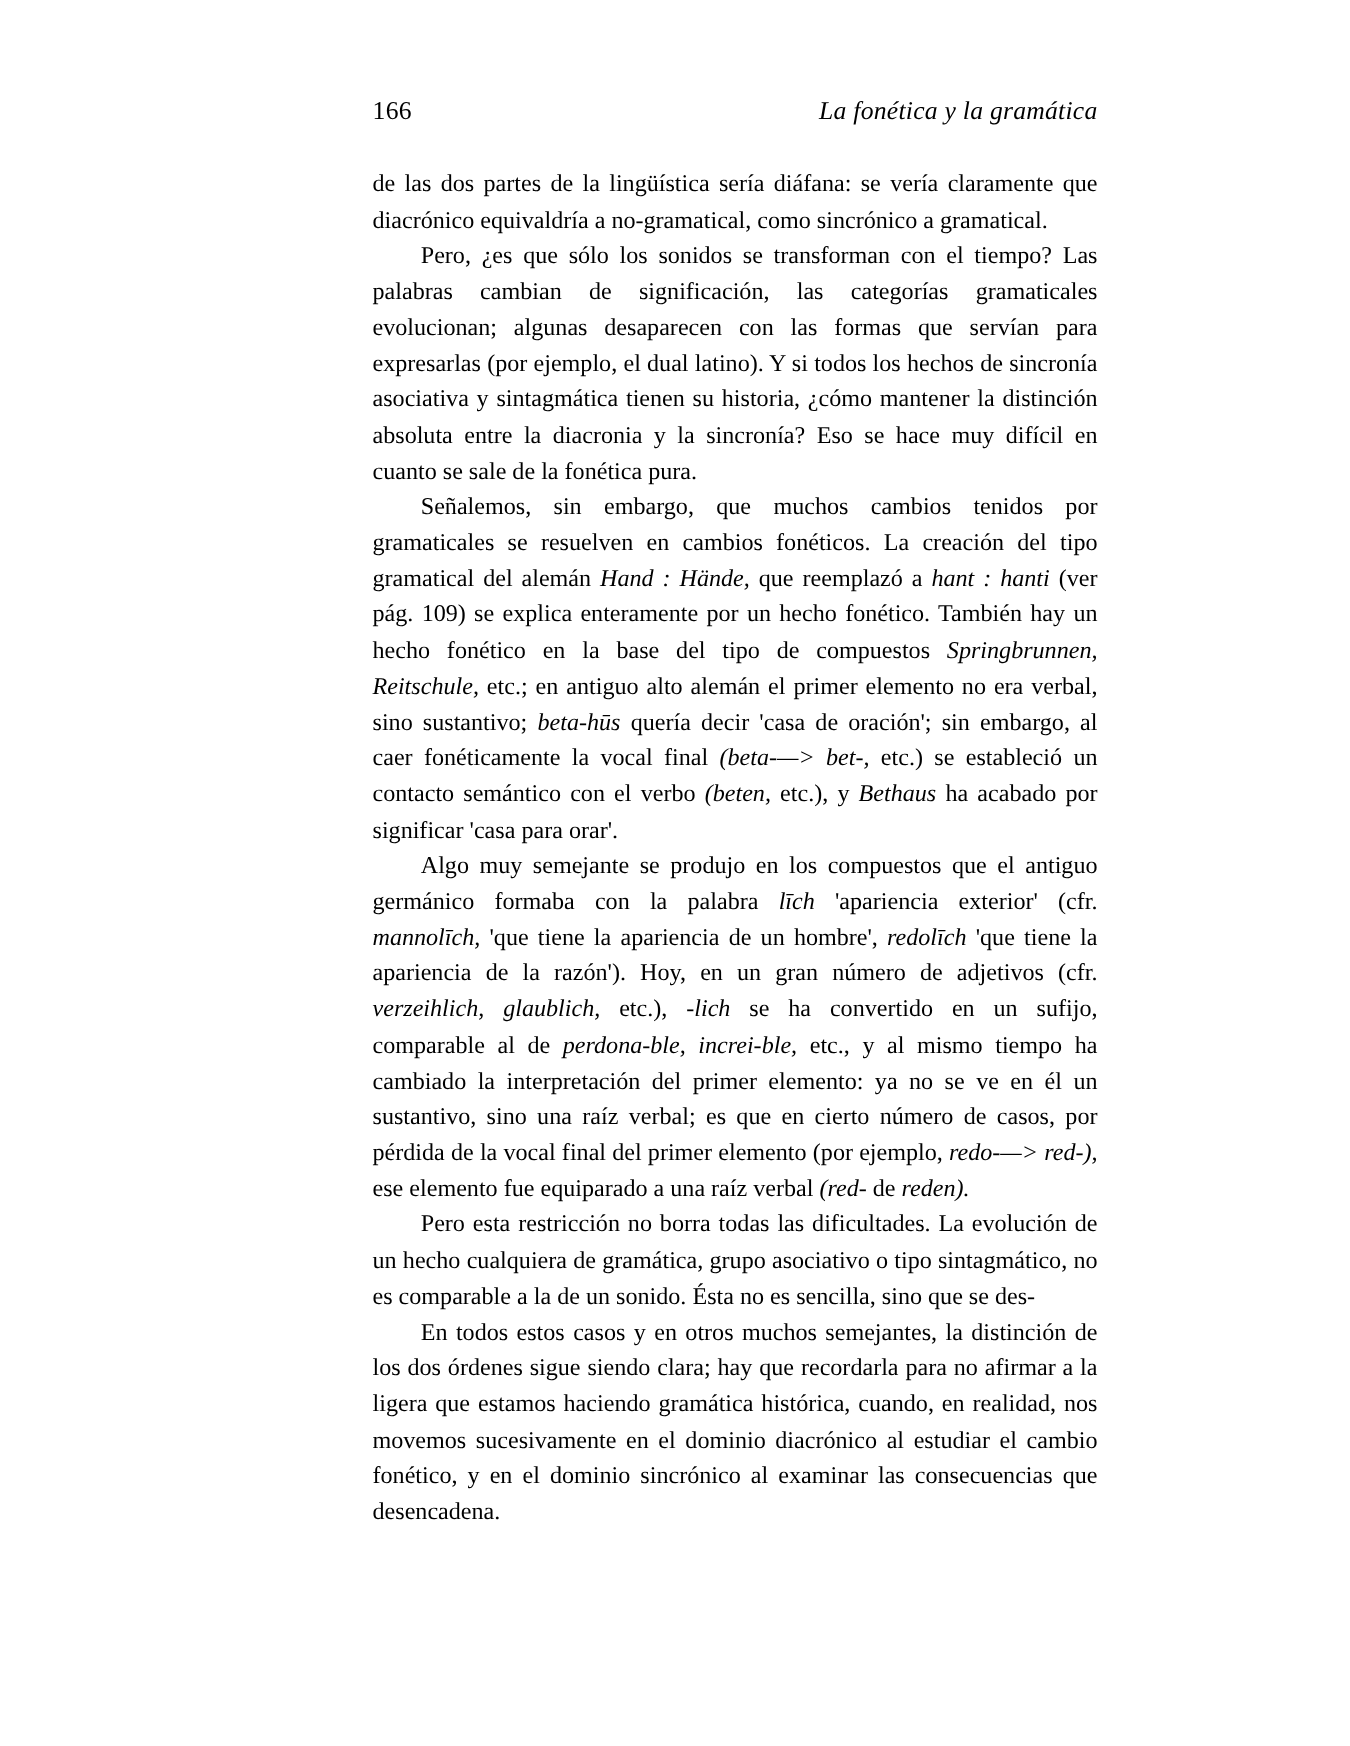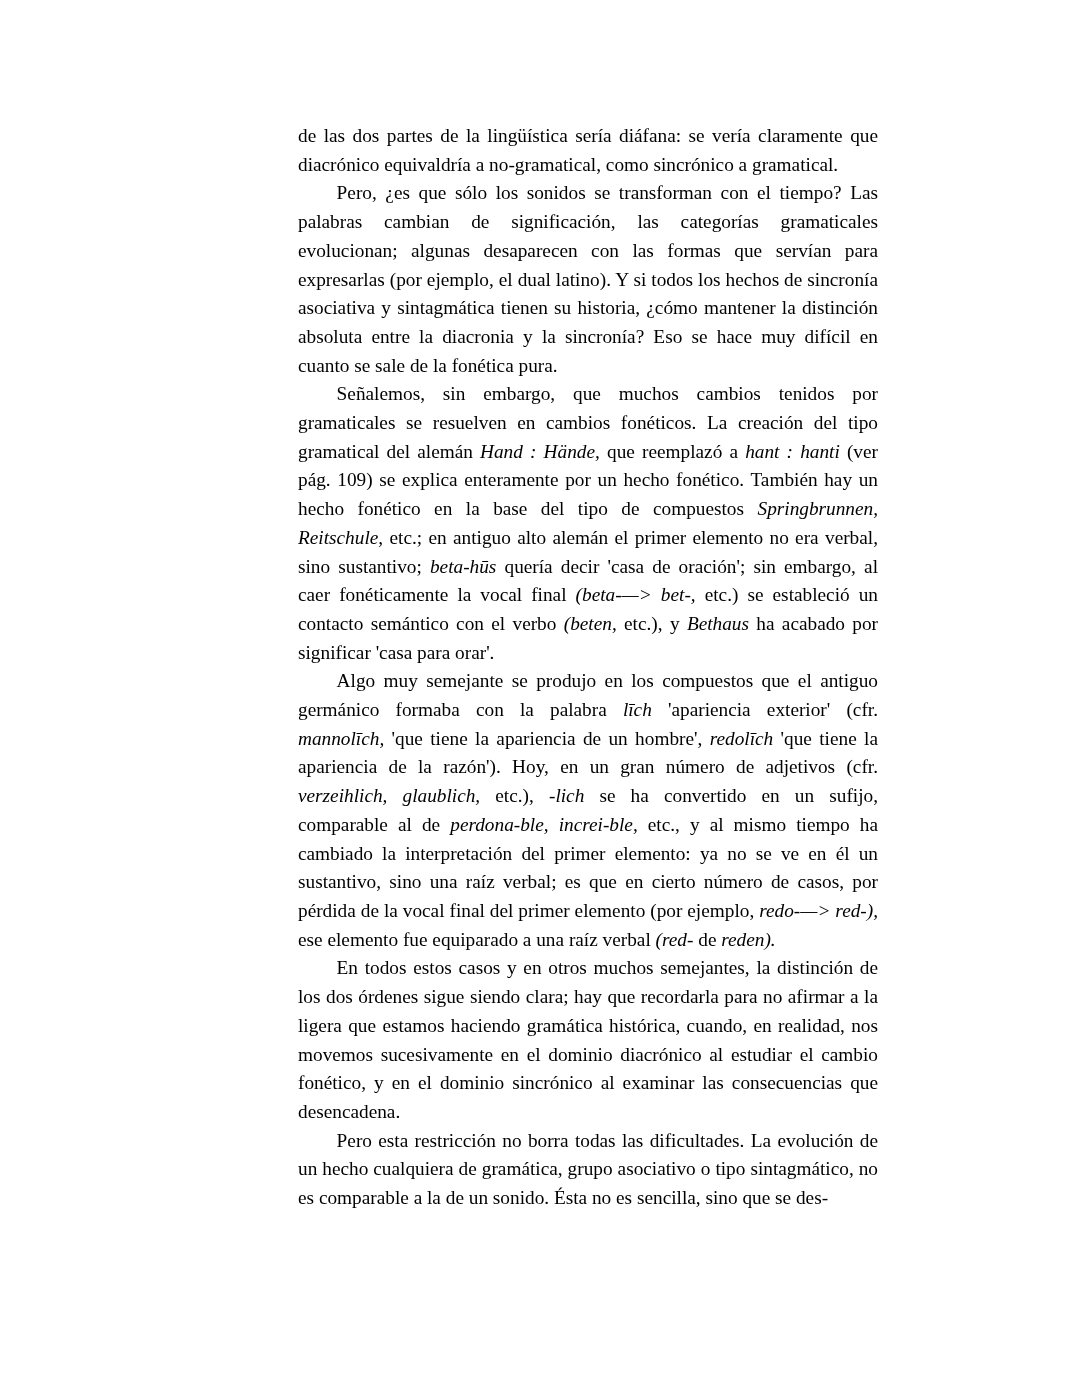"166" div.header { html: none -> <div> <span>166</span> <span>La fonética y la gramática</span> </div> }
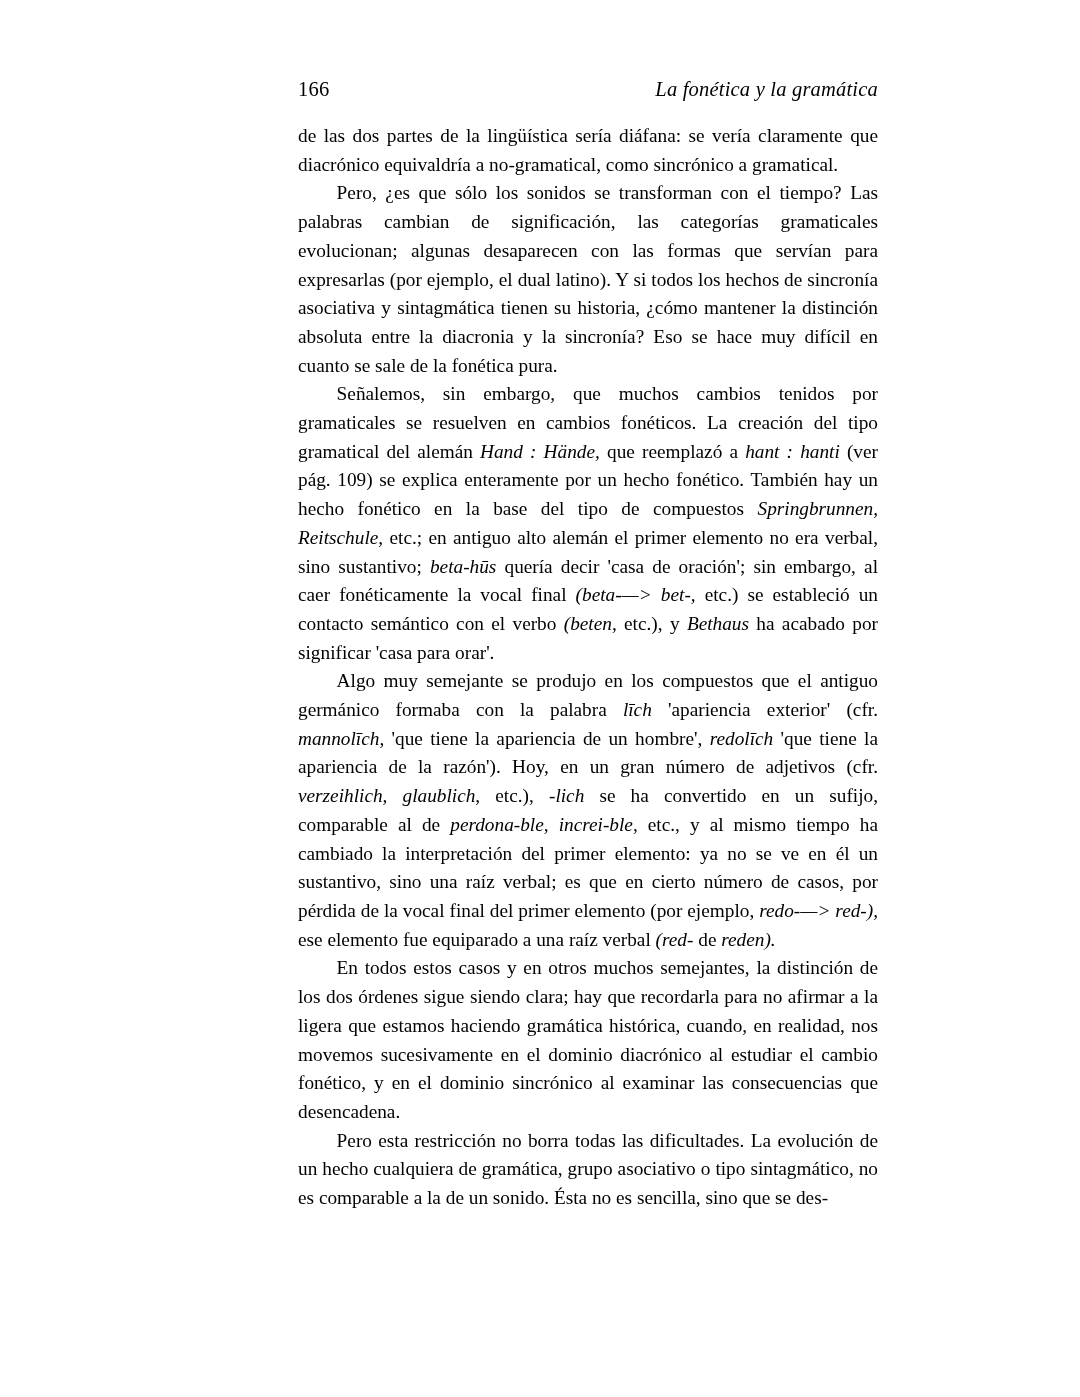"de las dos partes de" .body-text { top: 122px -> 134px }
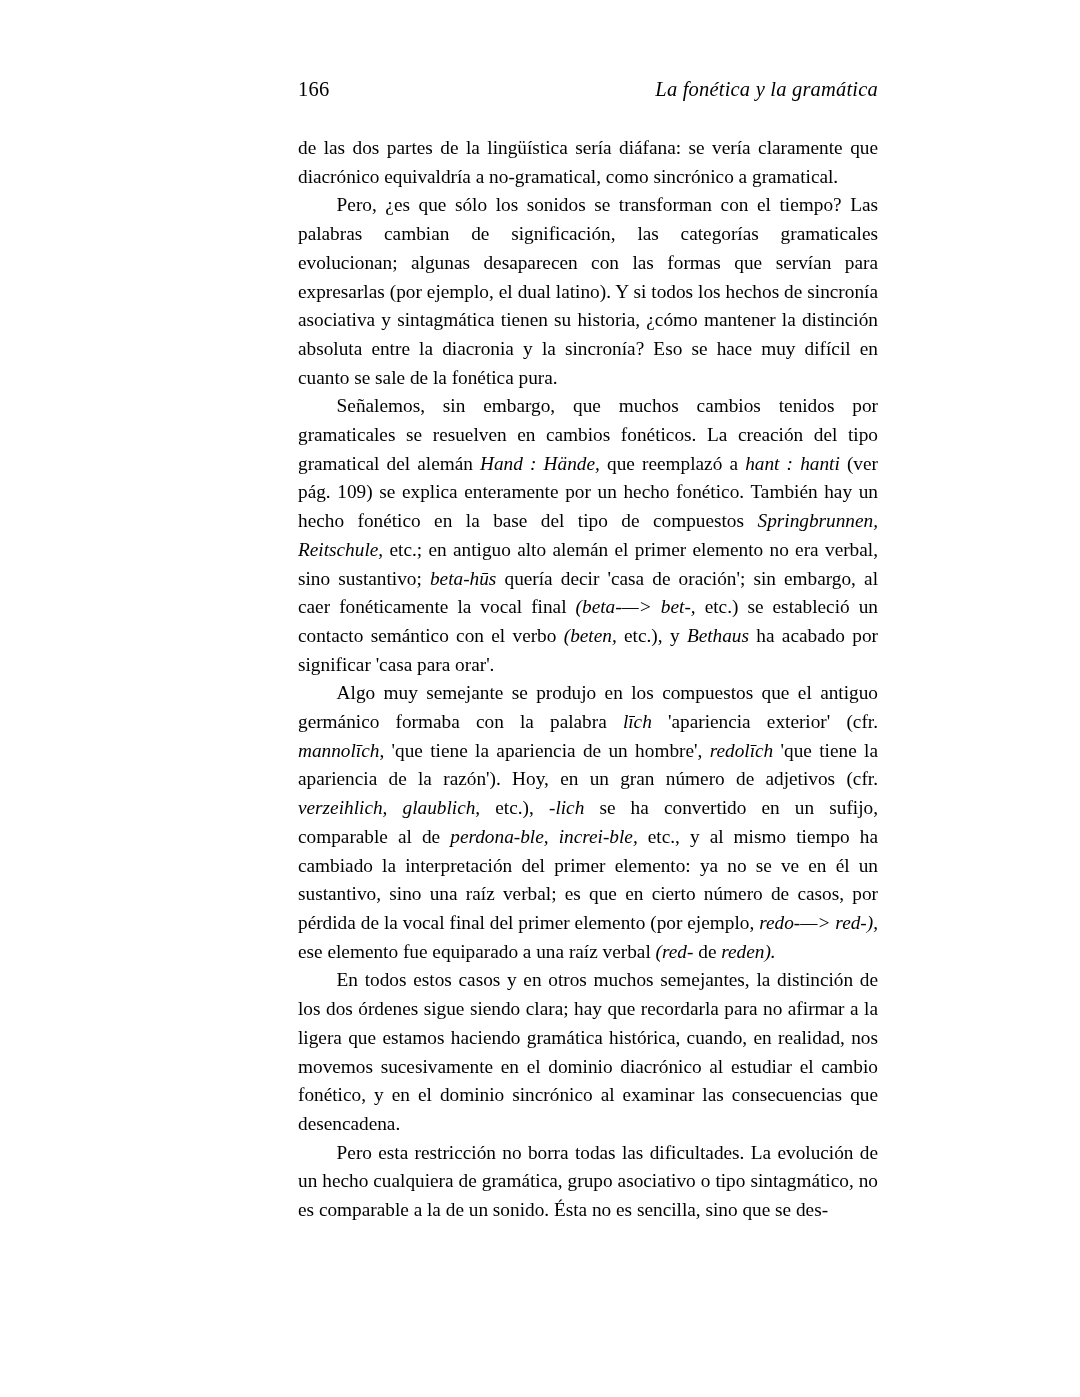"En todos estos casos y" p.indent { order: before "Pero esta restricción no borra" -> after "Pero esta restricción no borra" }
